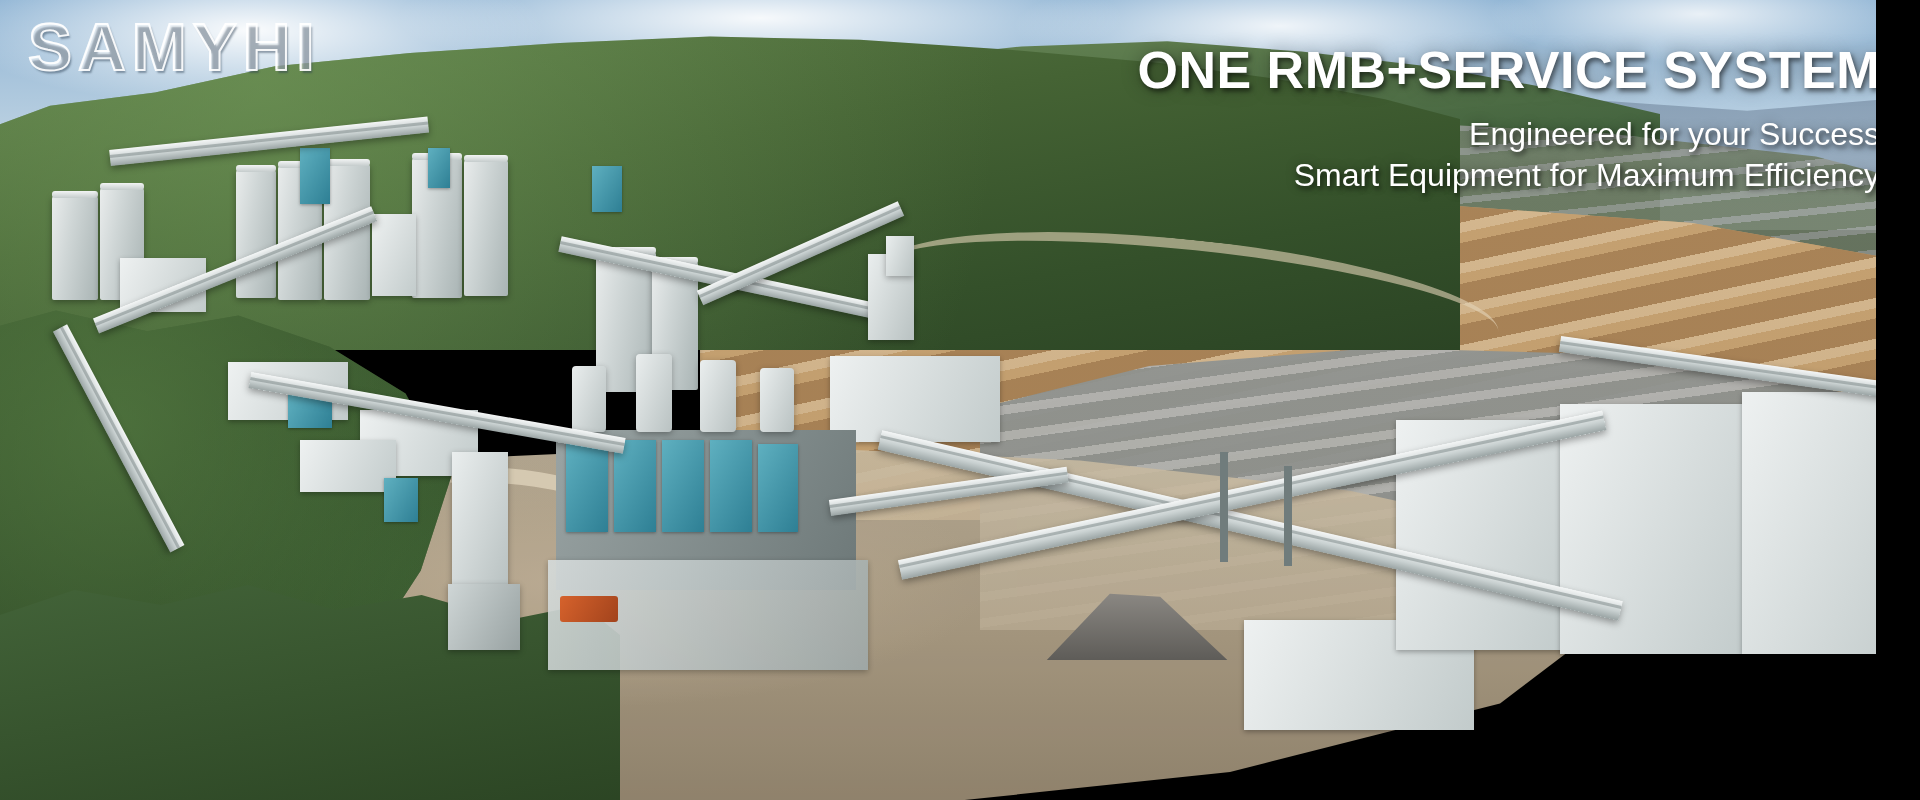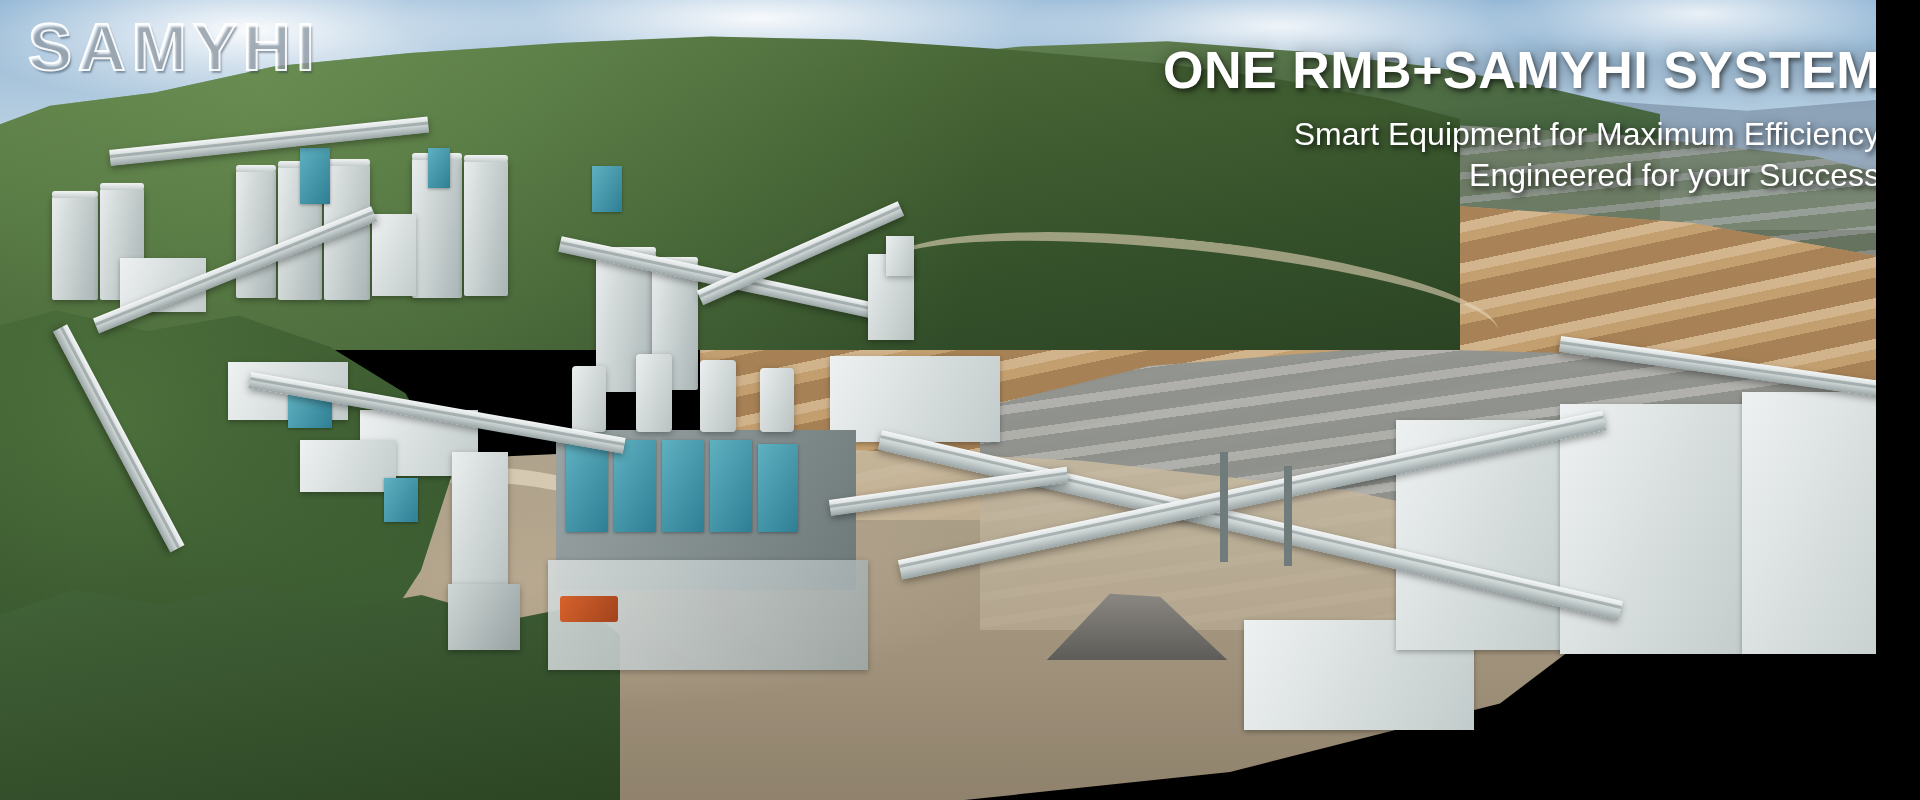"ONE RMB+SAMYHI SYSTEM" div.headline { text: RMB+SAMYHI -> RMB+SERVICE }
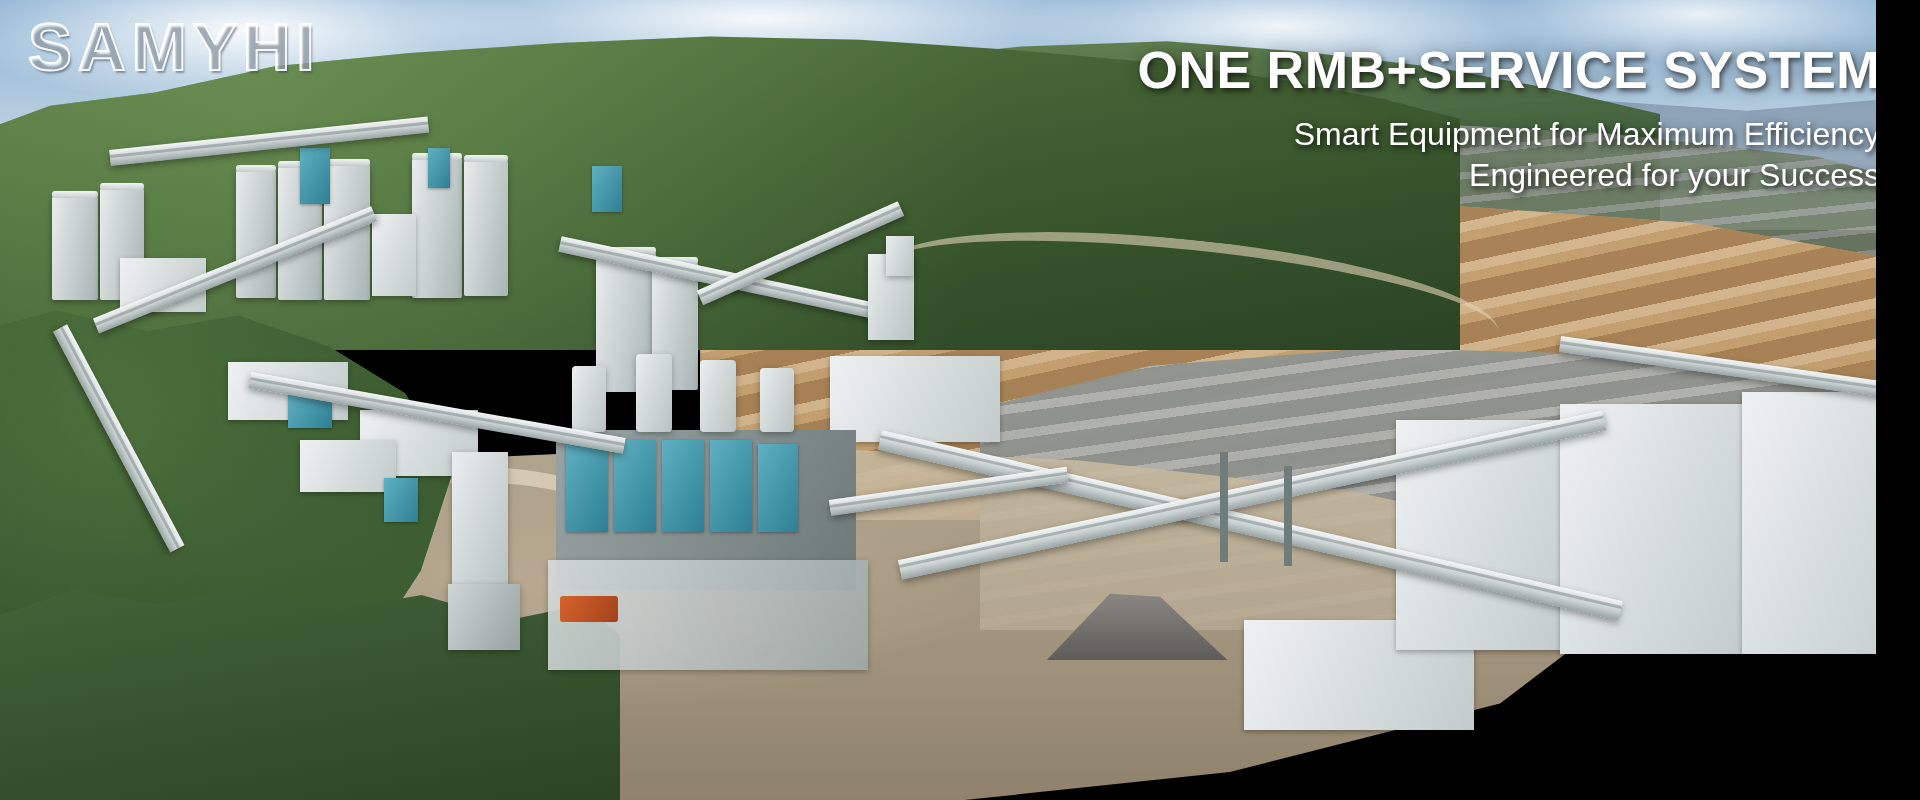"Smart Equipment for Maximum Efficiency" div { order: before "Engineered for your Success" -> after "Engineered for your Success" }
